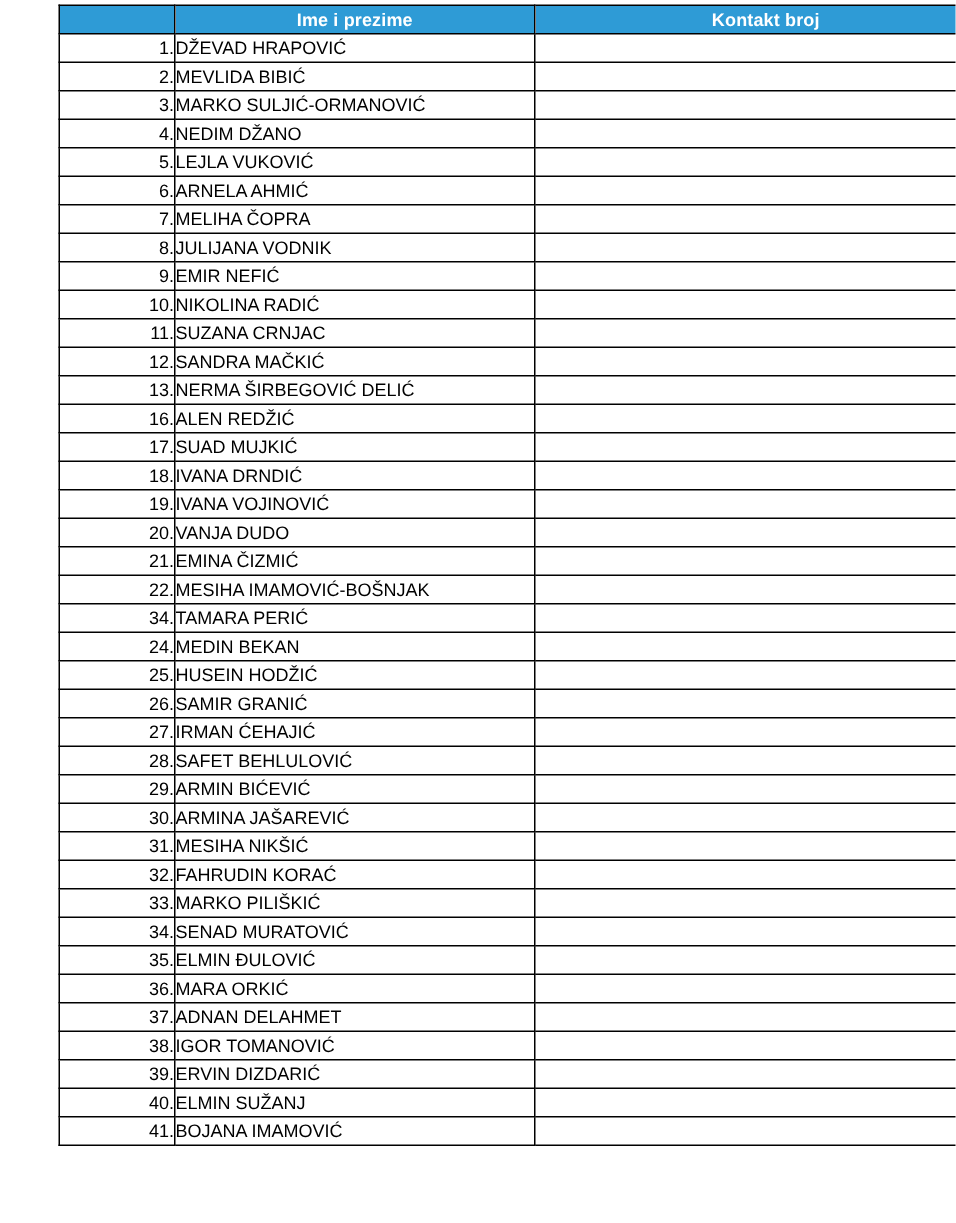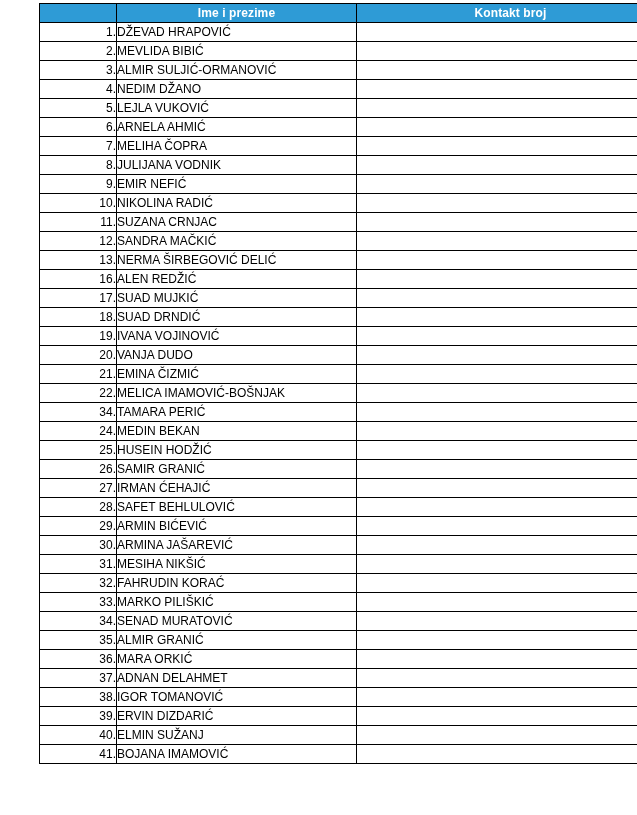"ALMIR SULJIĆ-ORMANOVIĆ" td.name { text: ALMIR -> MARKO }
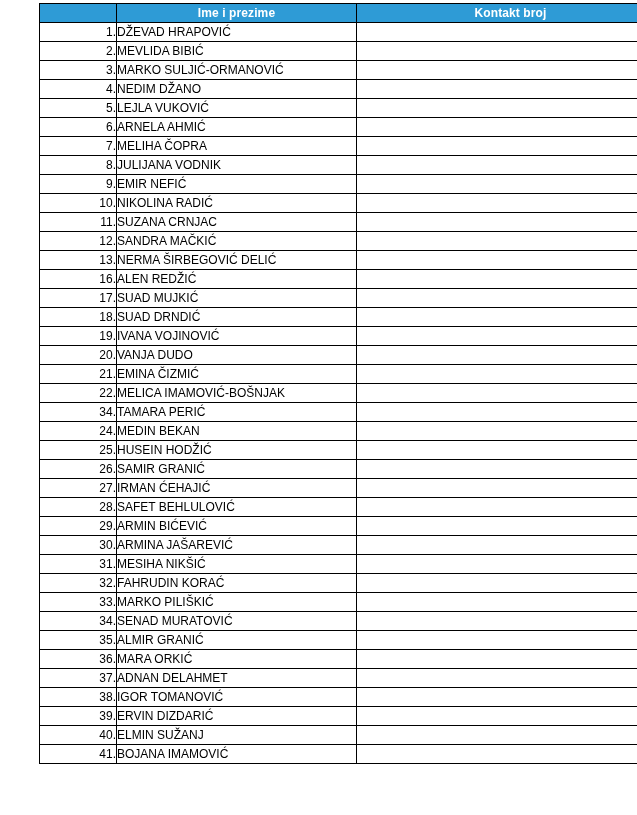"SUAD DRNDIĆ" td.name { text: SUAD -> IVANA }
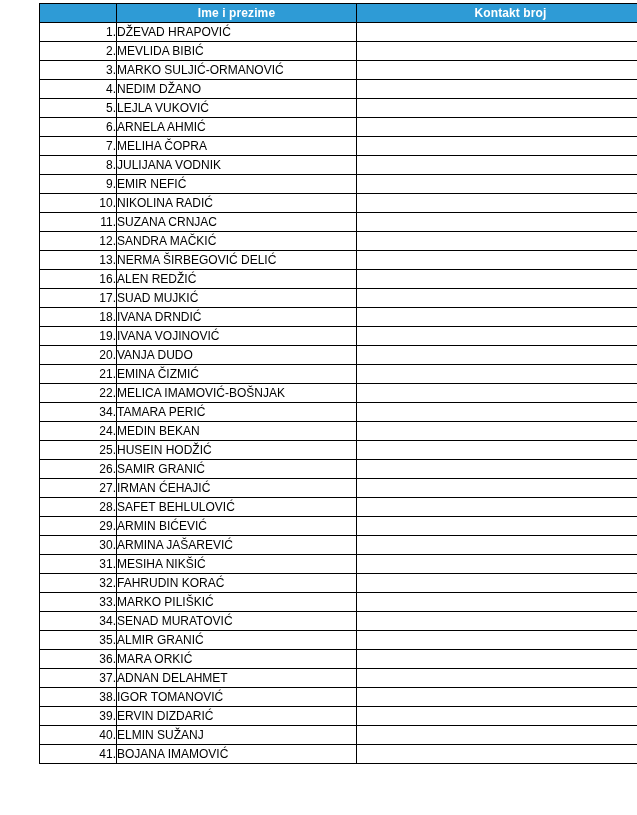"MELICA IMAMOVIĆ-BOŠNJAK" td.name { text: MELICA -> MESIHA }
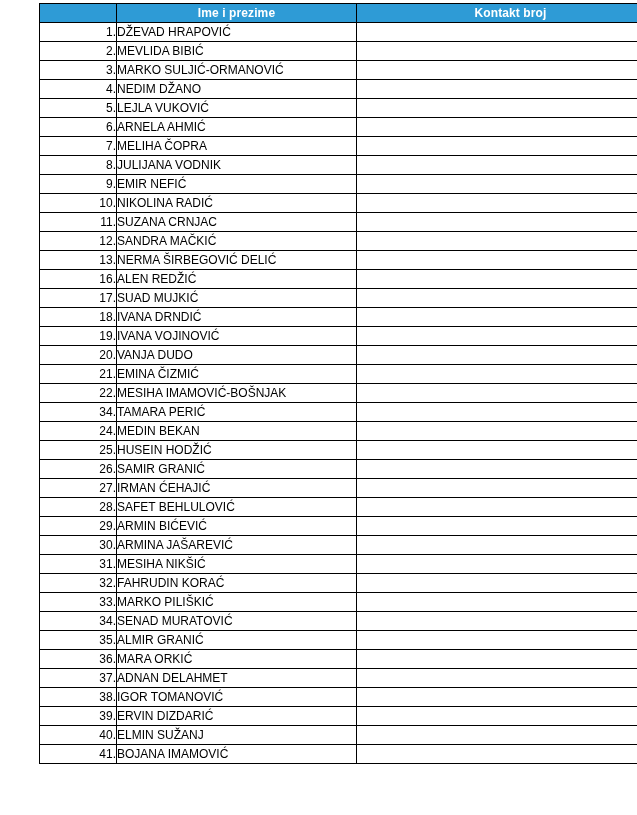"ALMIR GRANIĆ" td.name { text: ALMIR GRANIĆ -> ELMIN ĐULOVIĆ }
